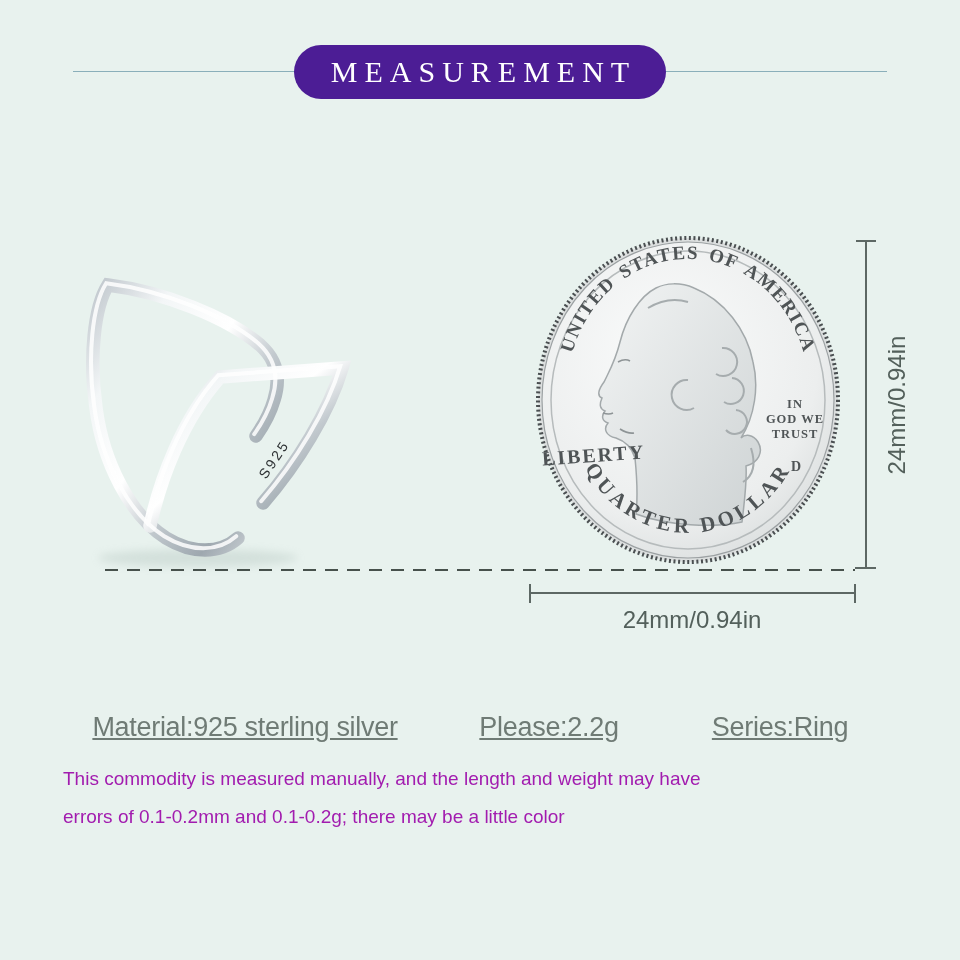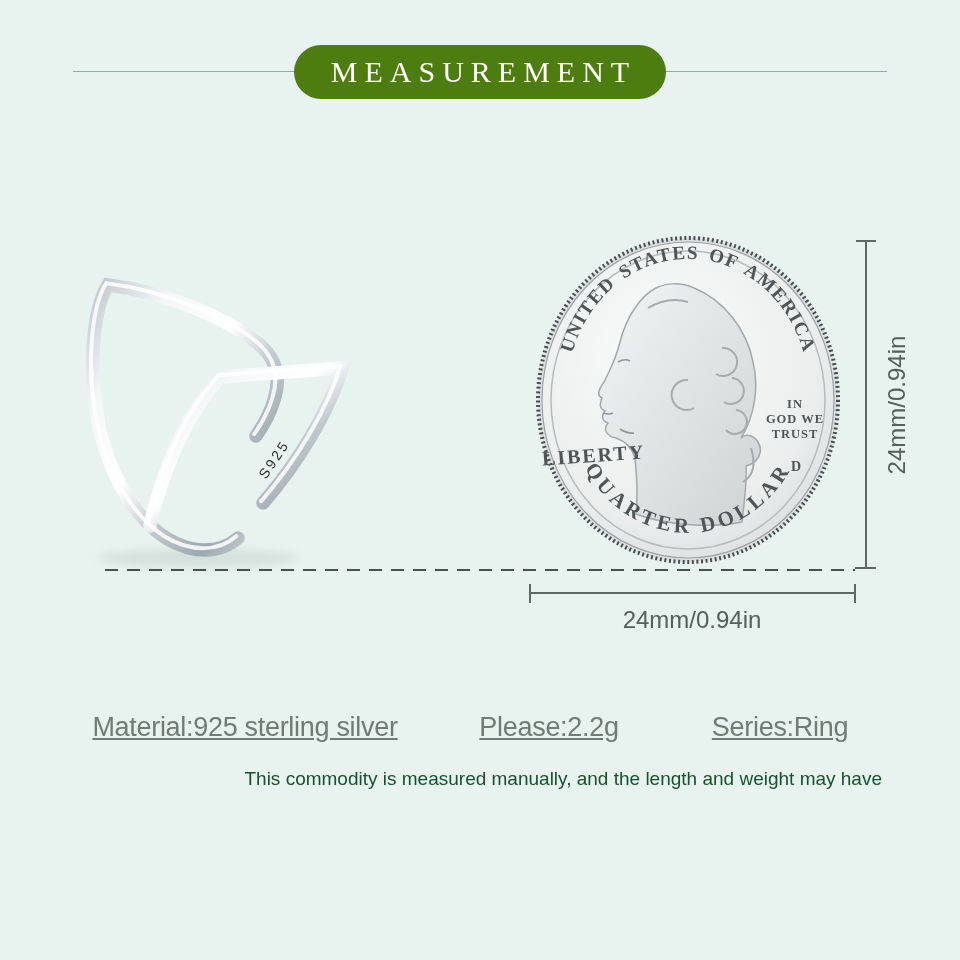"MEASUREMENT" .banner { background: #4d7c0f -> #4c1d95 }
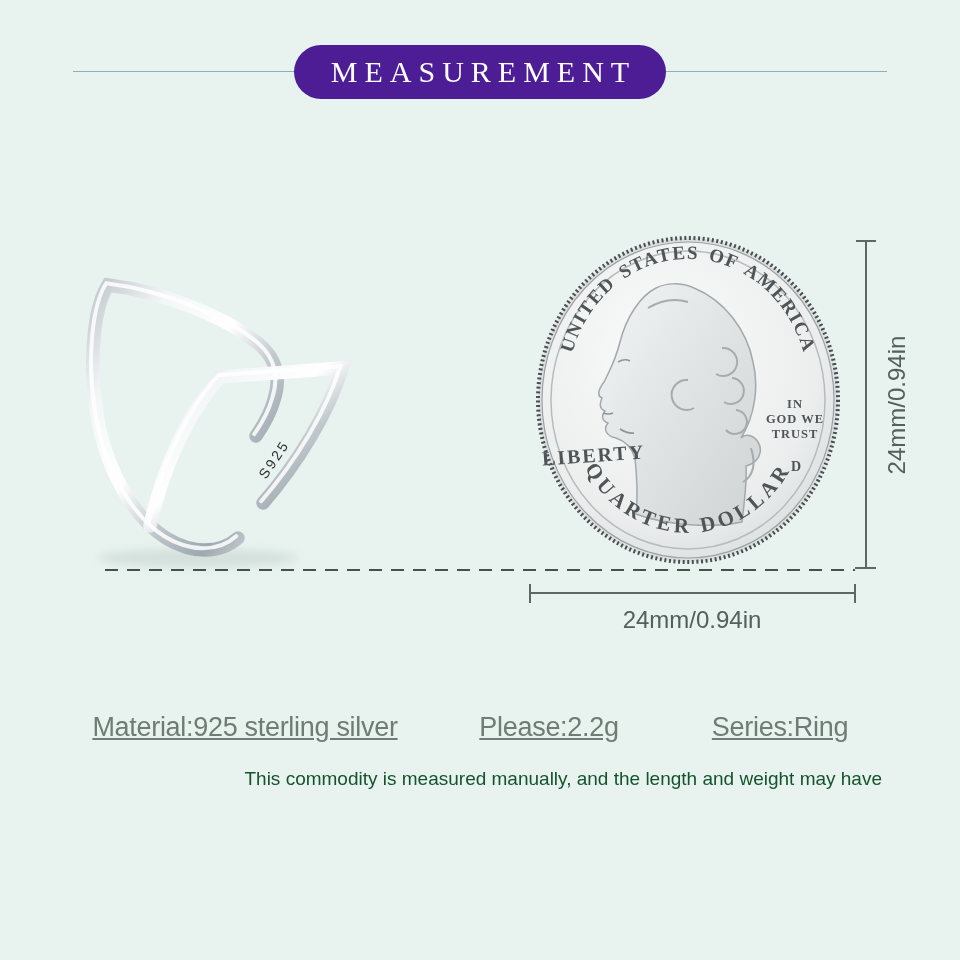"This commodity is measured manually," .disclaimer { color: #14532d -> #a21caf; left: 452px -> 493px; text-align: right -> left }
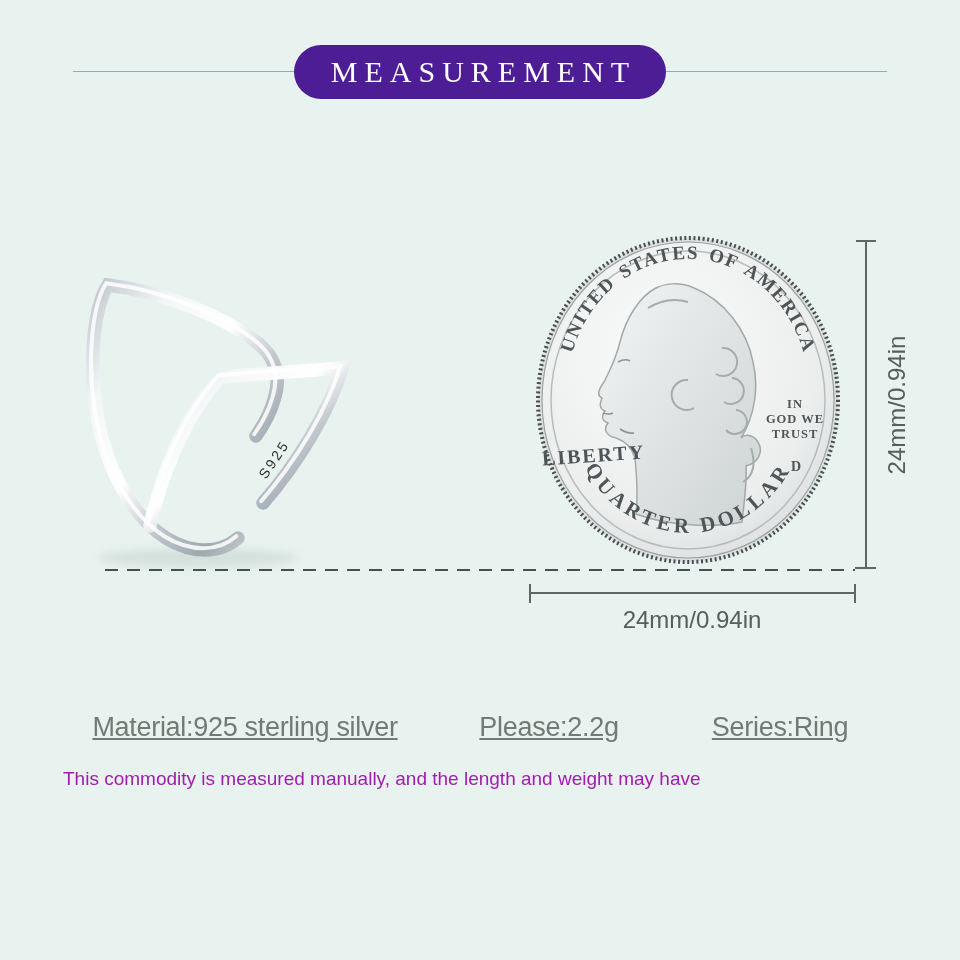"errors of 0.1-0.2mm and 0.1-0.2g;" div { html: none -> <div>errors of 0.1-0.2mm and 0.1-0.2g; there may be a little color</div> }
